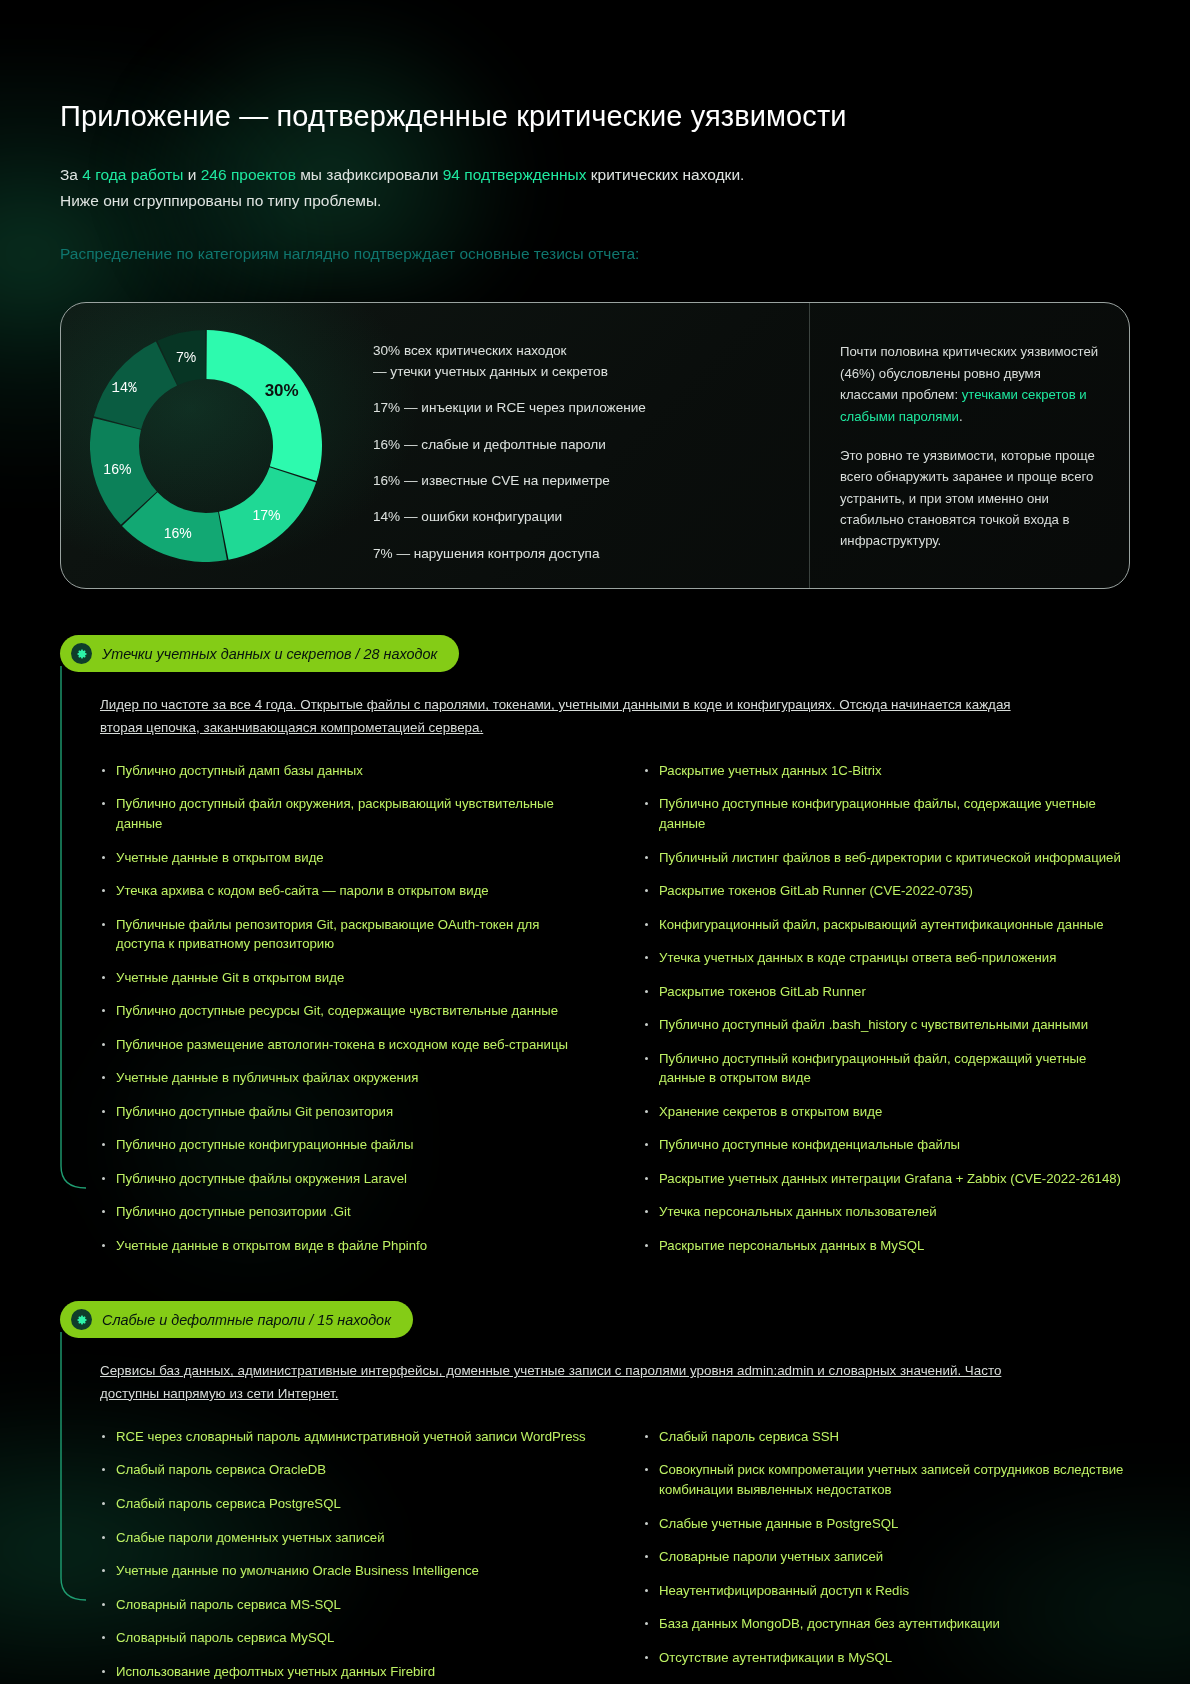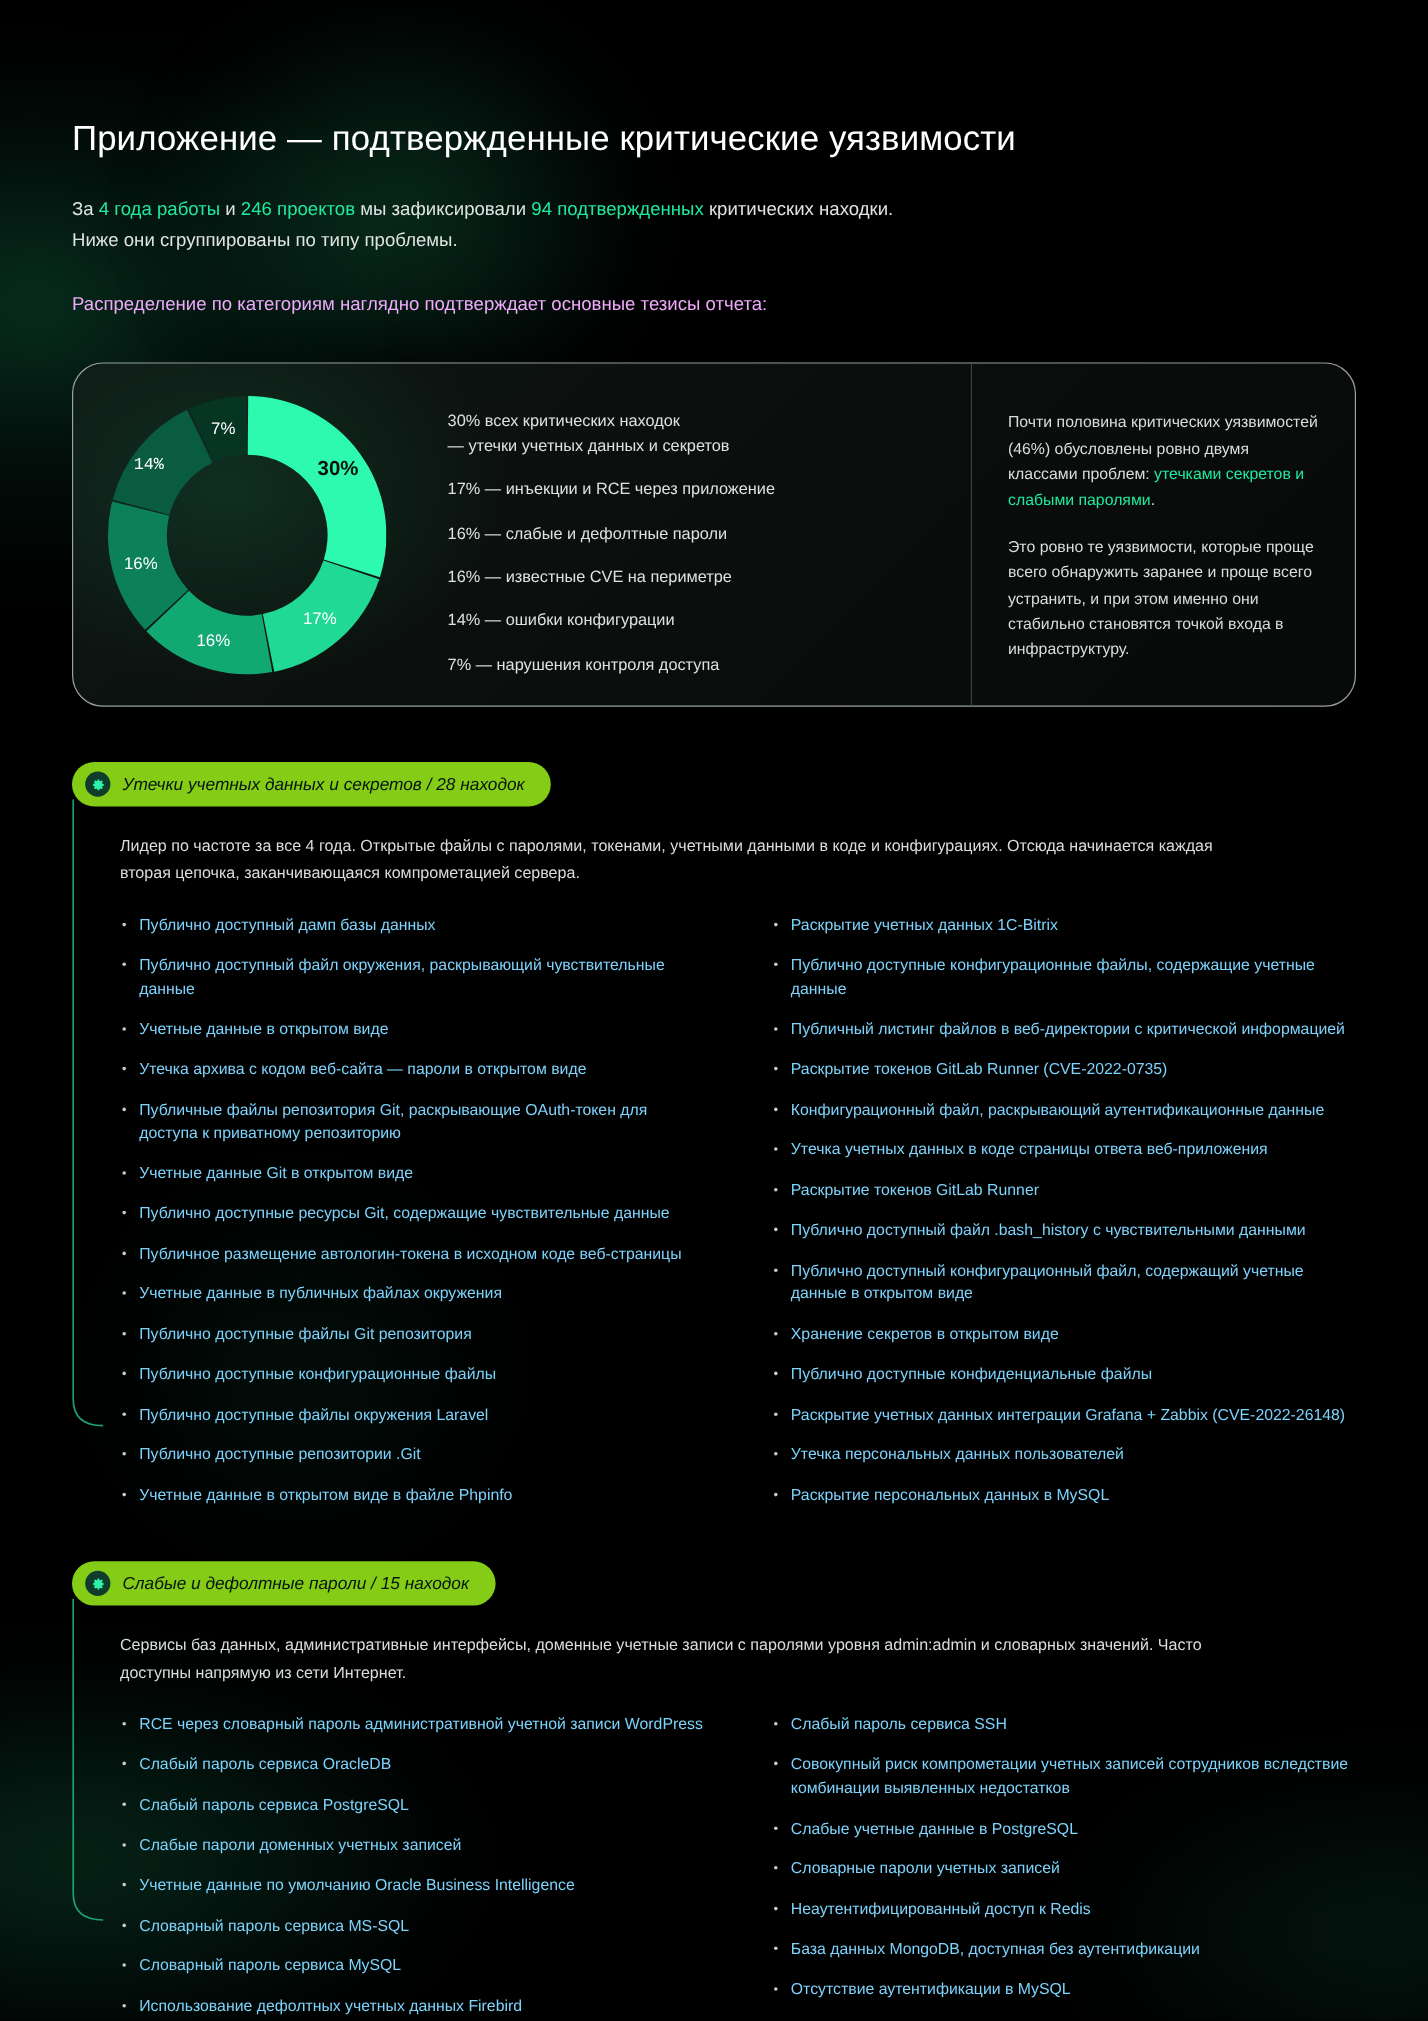"Распределение по категориям наглядно" .subintro { color: #f0abfc -> #0f766e }
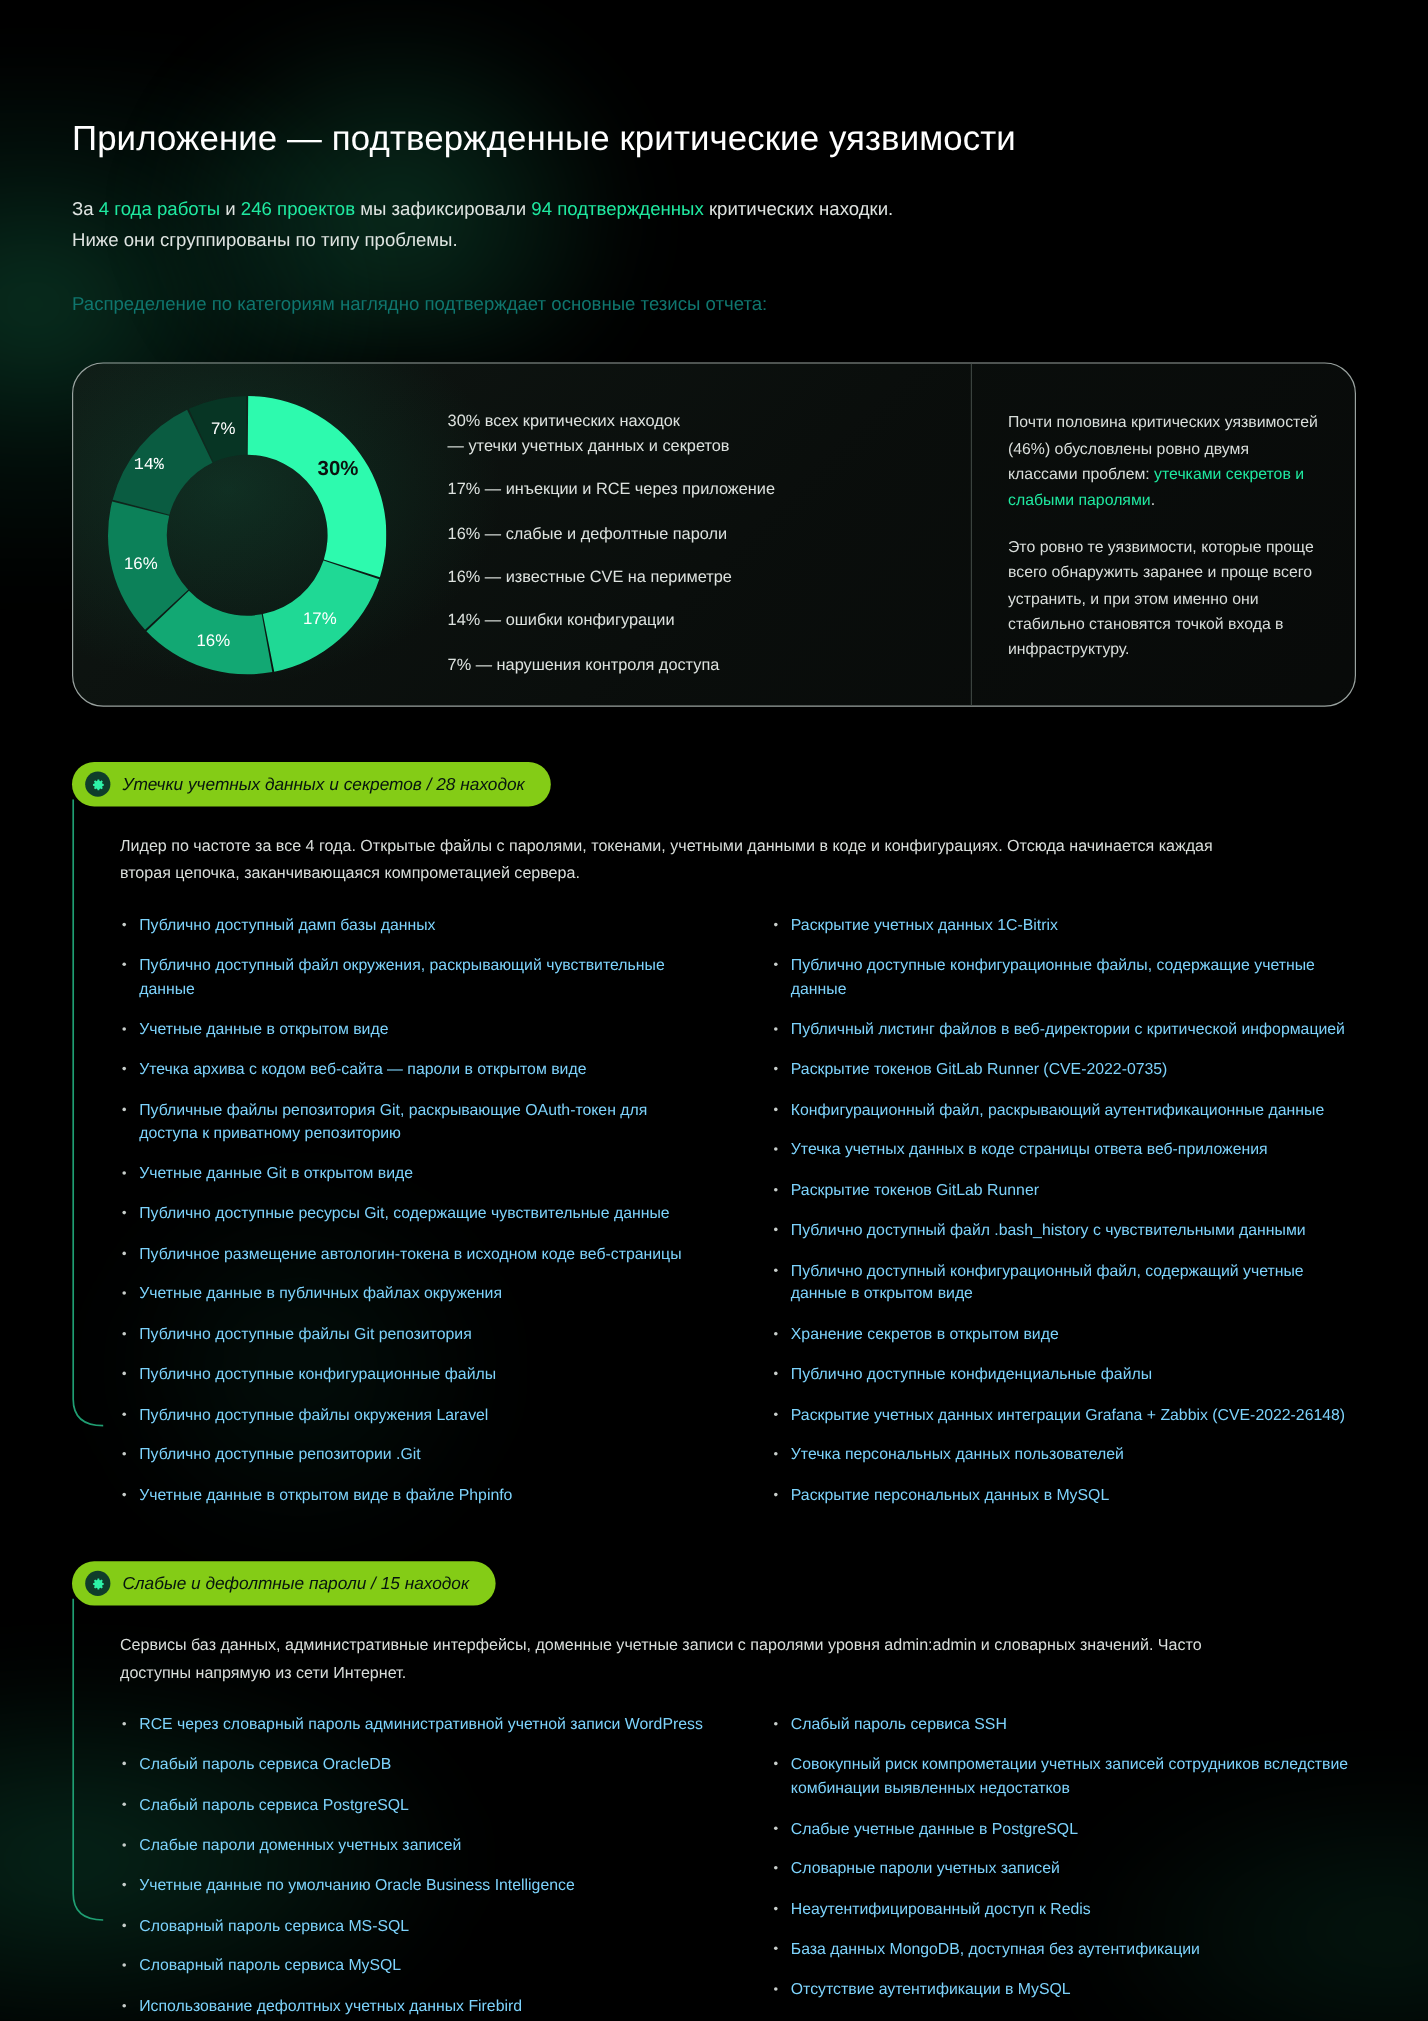"Лидер по частоте за все" .lead { text-decoration: none -> underline }
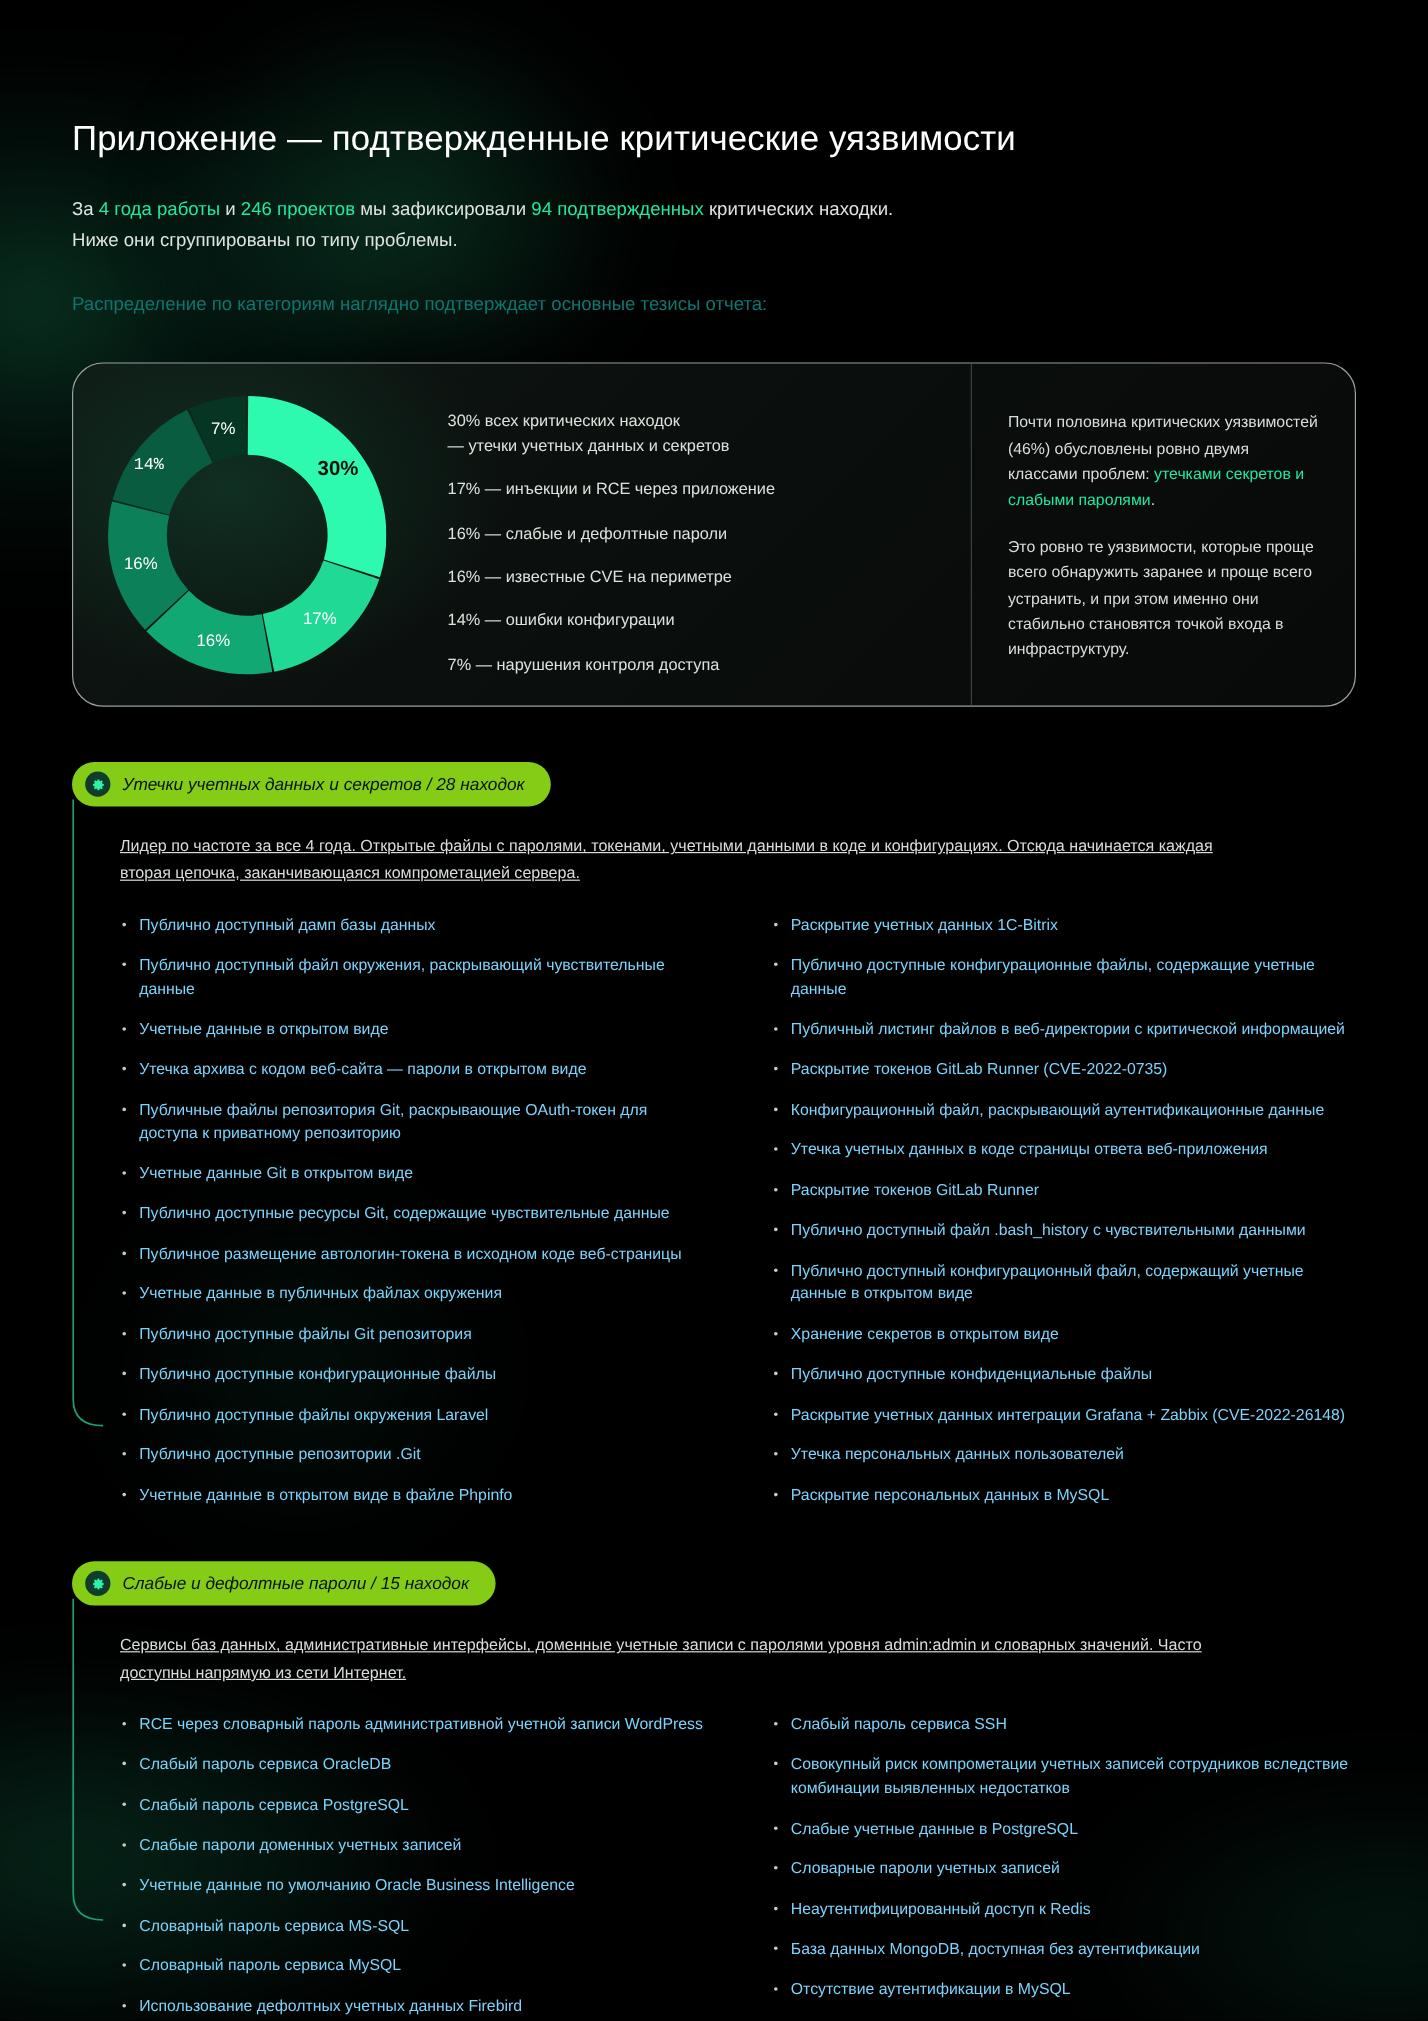"Публично доступный дамп базы данных" ul.items li { color: #7dd3fc -> #bef264 }
